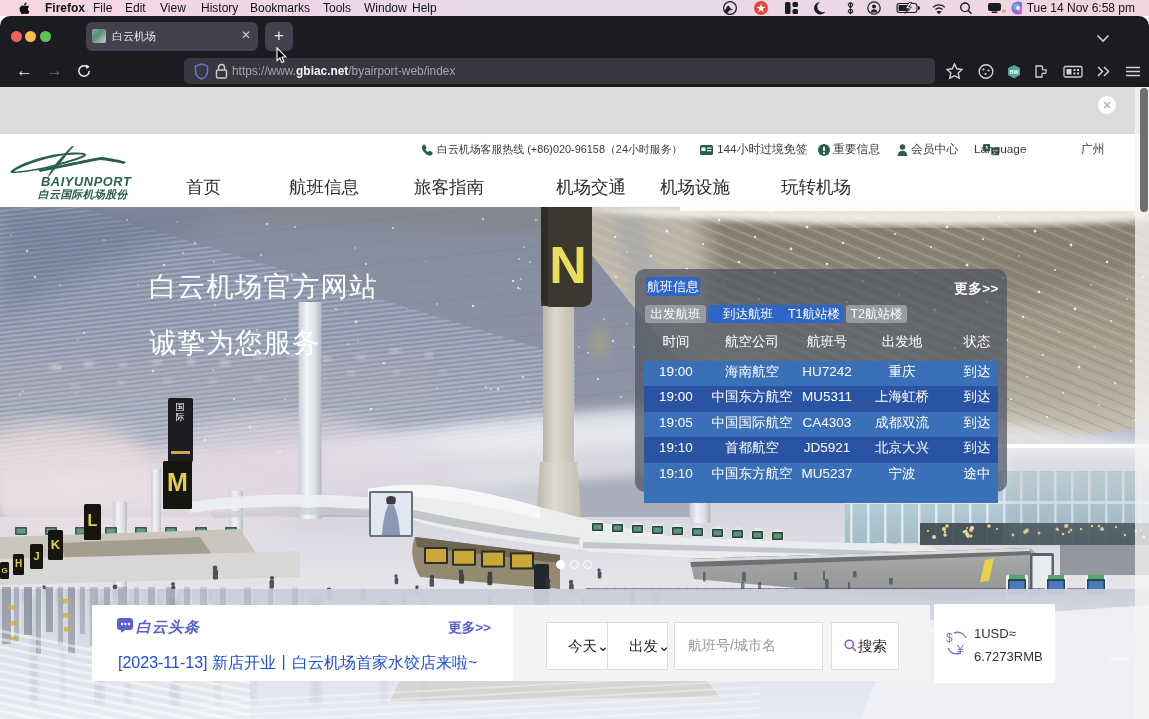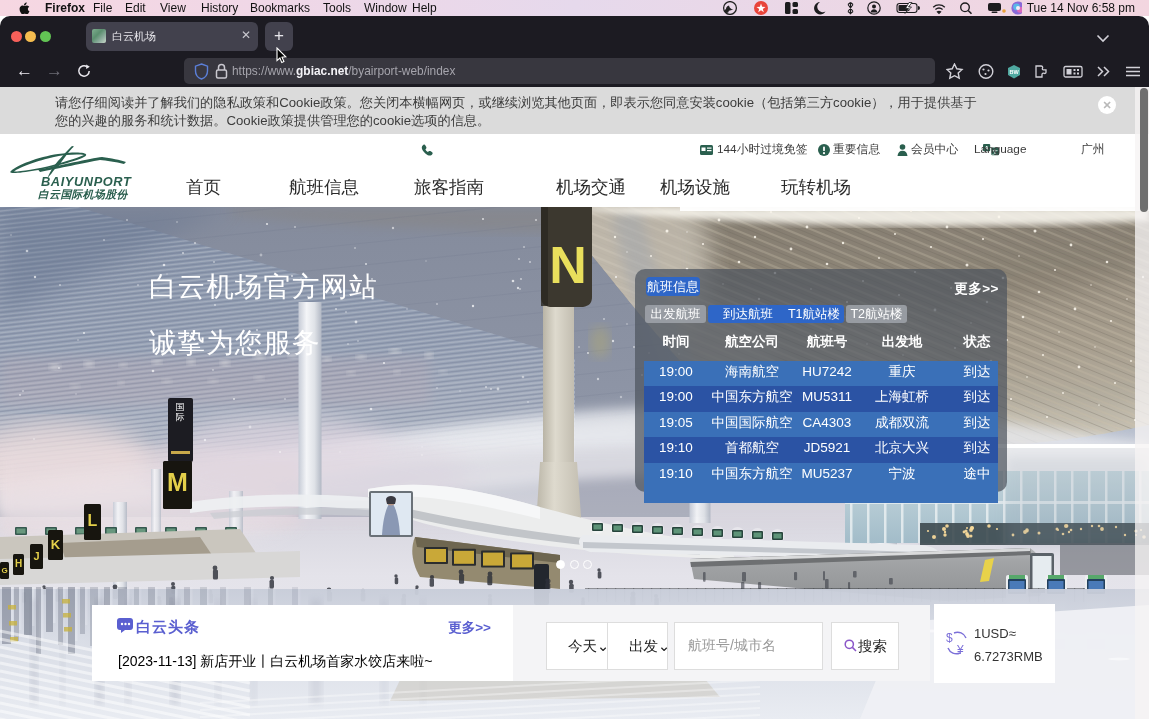"请您仔细阅读并了解我们的隐私政策和Cookie政策。您关闭本横幅网页，或继续浏览" div.txt { html: <div>请您仔细阅读并了解我们的隐私政策和Cookie政策。您关闭本横幅网页，或继续浏览其他页面，即表示您同意安装cookie（包括第三方cookie），用于提供基于<br>您的兴趣的服务和统计数据。Cookie政策提供管理您的cookie选项的信息。</div> -> none }
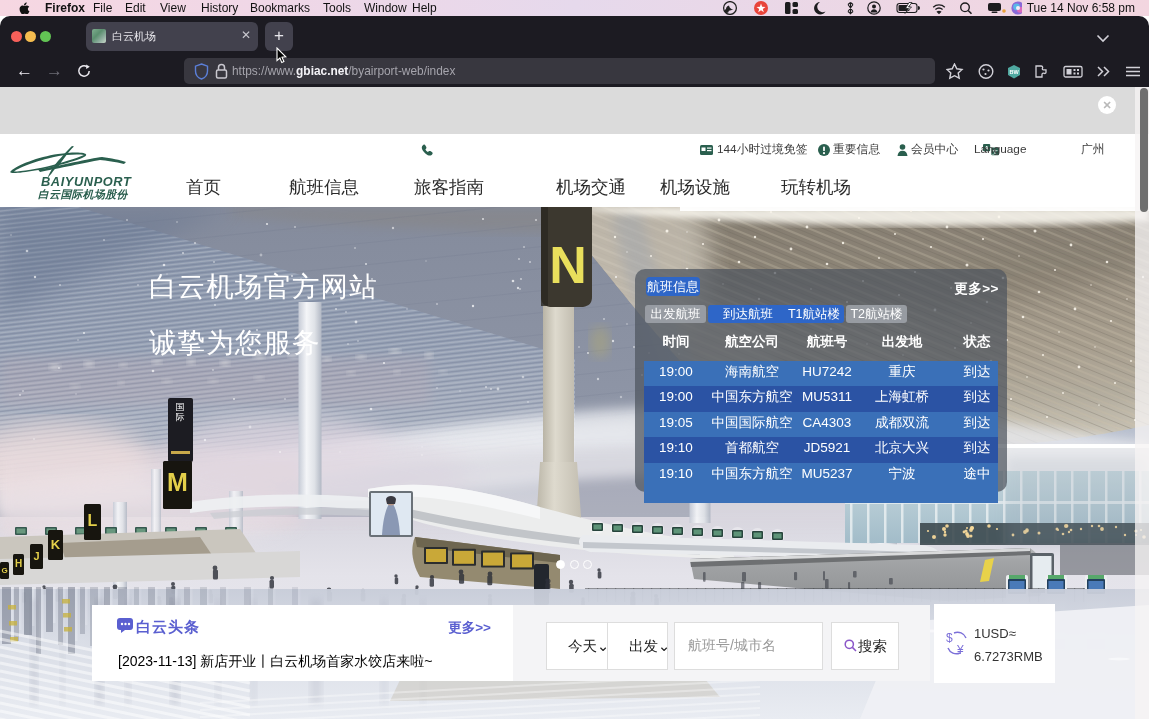"白云机场客服热线 (+86)020-96158（24小时服务）" span.lk { html: none -> <span>白云机场客服热线 (+86)020-96158（24小时服务）</span> }
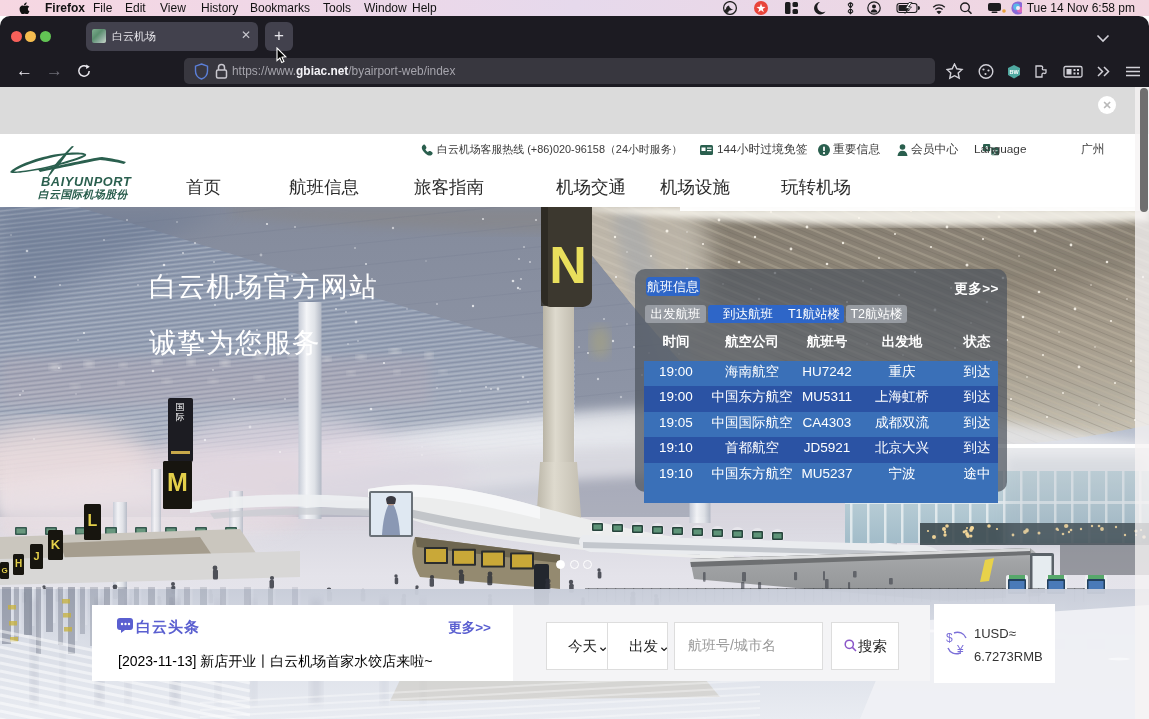"时间" #fhead { font-weight: bold -> normal }
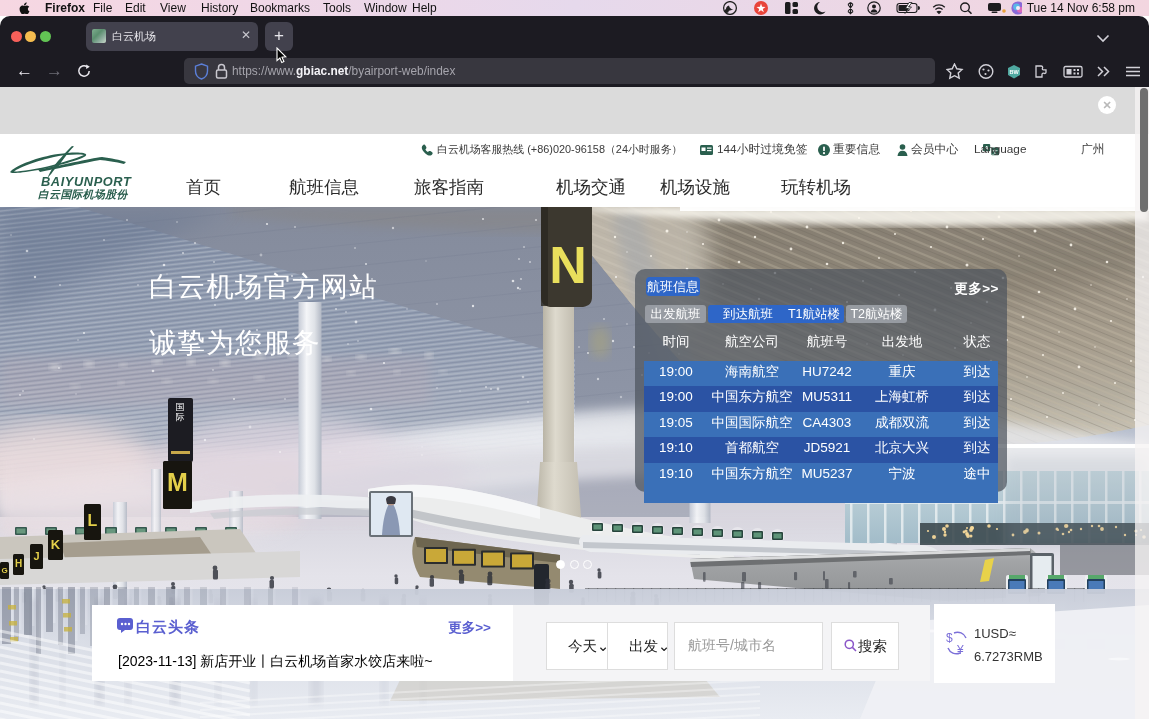"白云头条" #news-title { font-style: none -> italic }
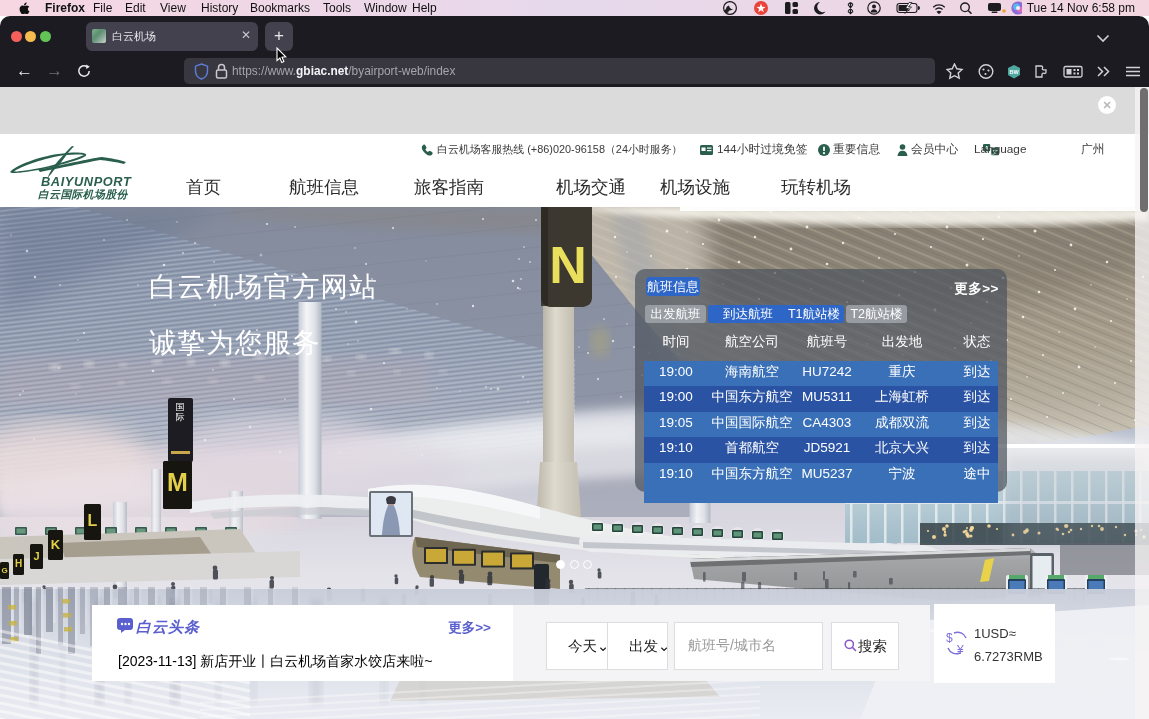"[2023-11-13] 新店开业丨白云机场首家水饺店来啦~" #news-line { color: #000000 -> #1d4ed8; font-size: 14px -> 16px }
